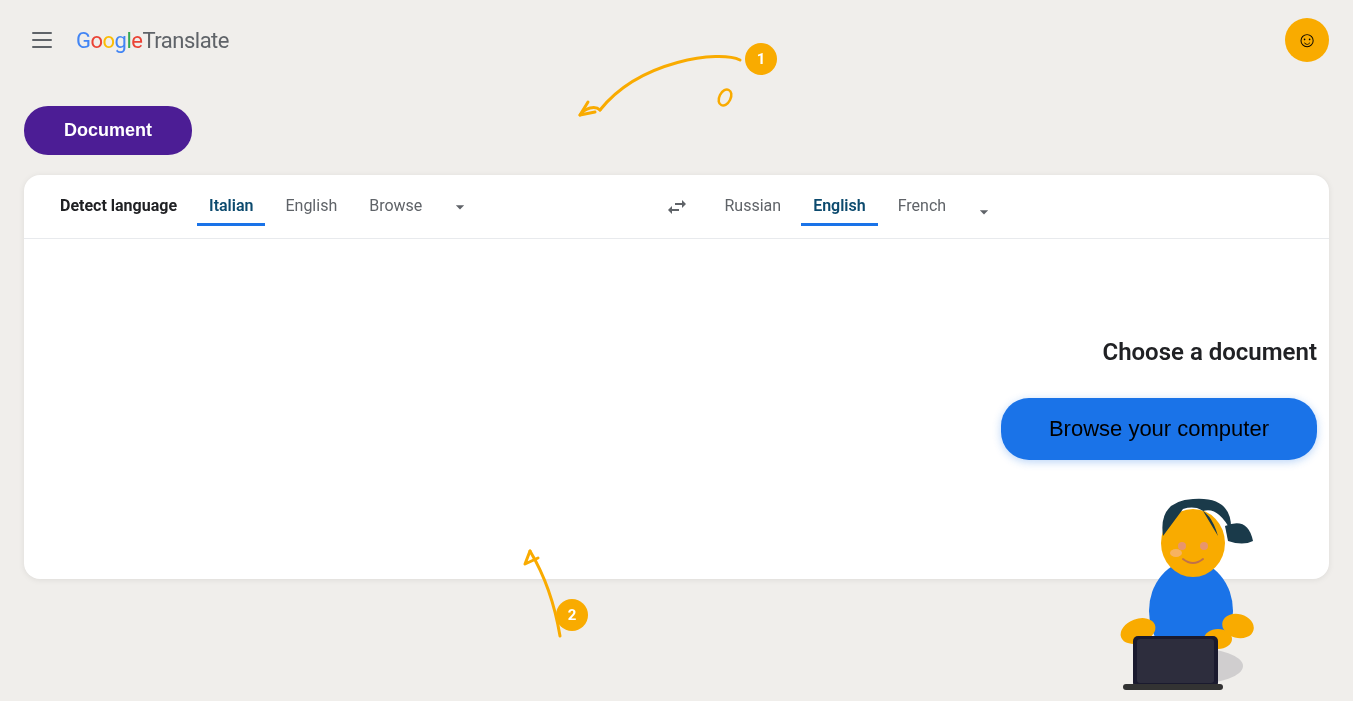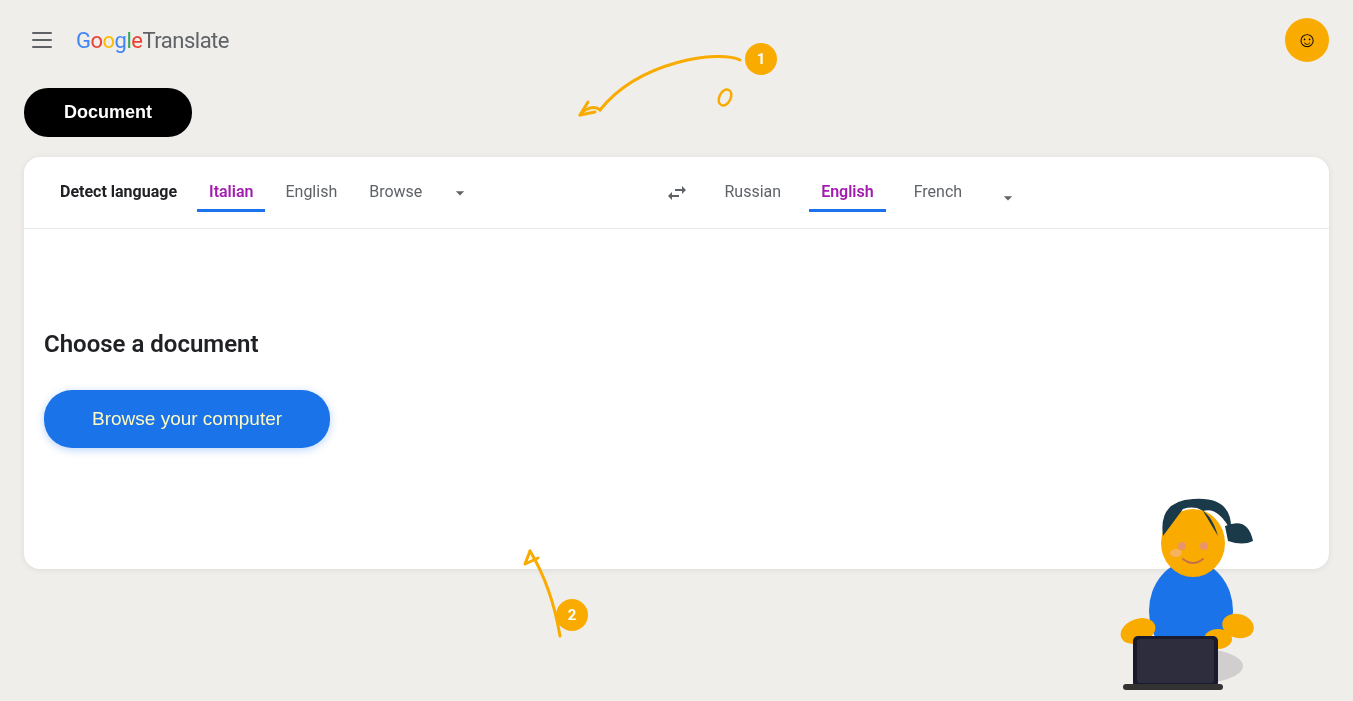"Document" .tab-document { background: #000000 -> #4c1d95; margin-top: none -> 18px }
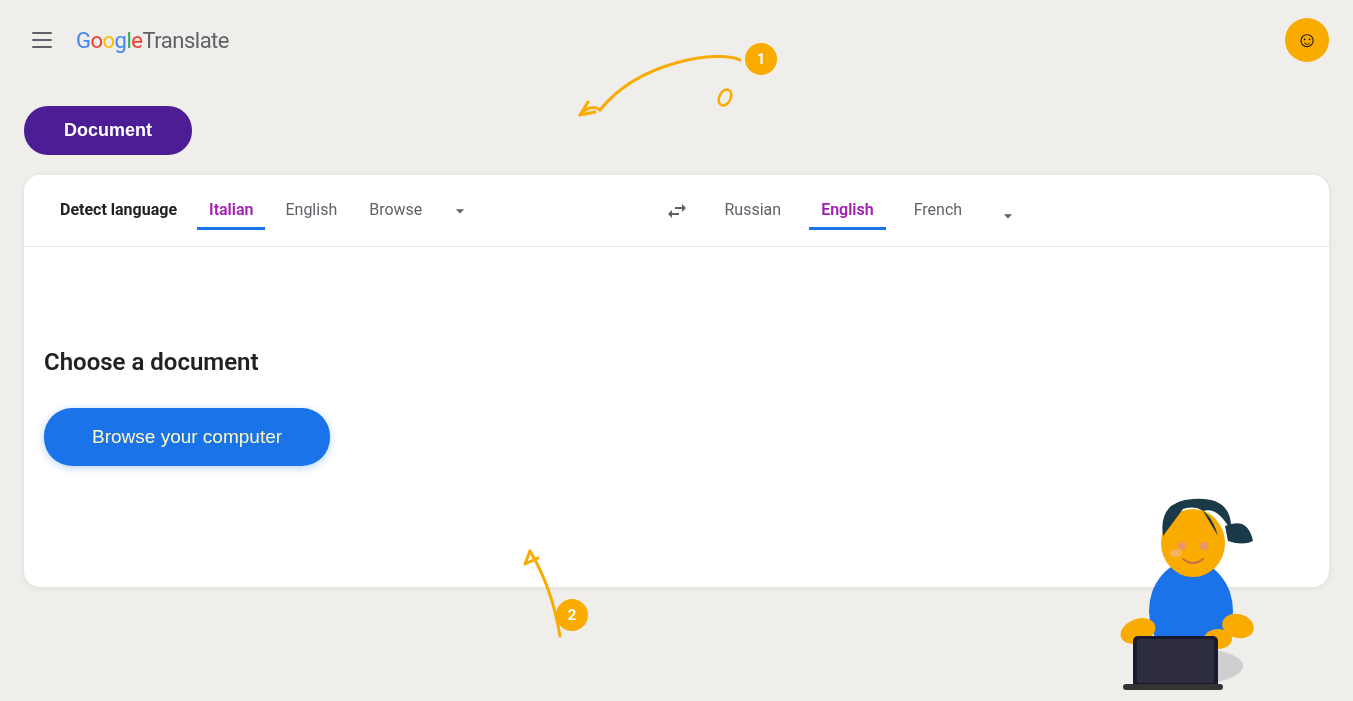"Detect language" .language-bar { height: 72px -> 64px }
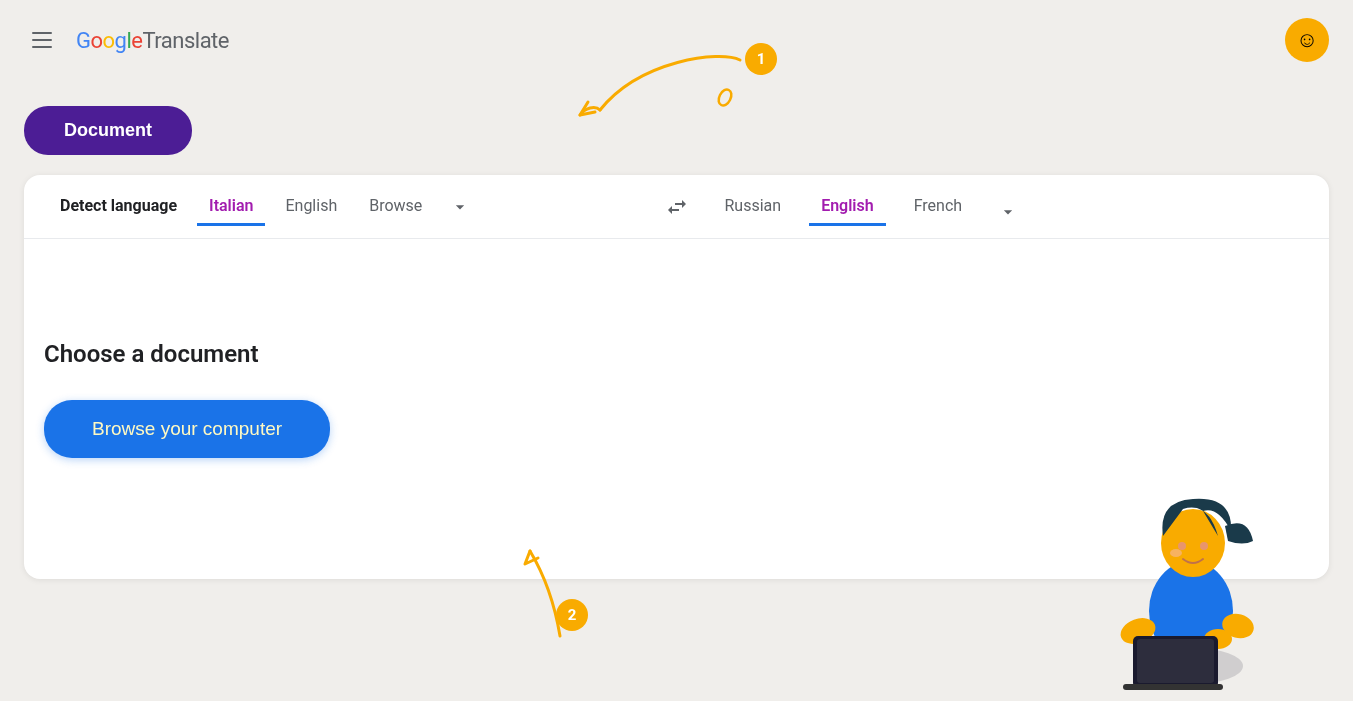"Italian" .lang-item.active { color: #a21caf -> #0c4a6e }
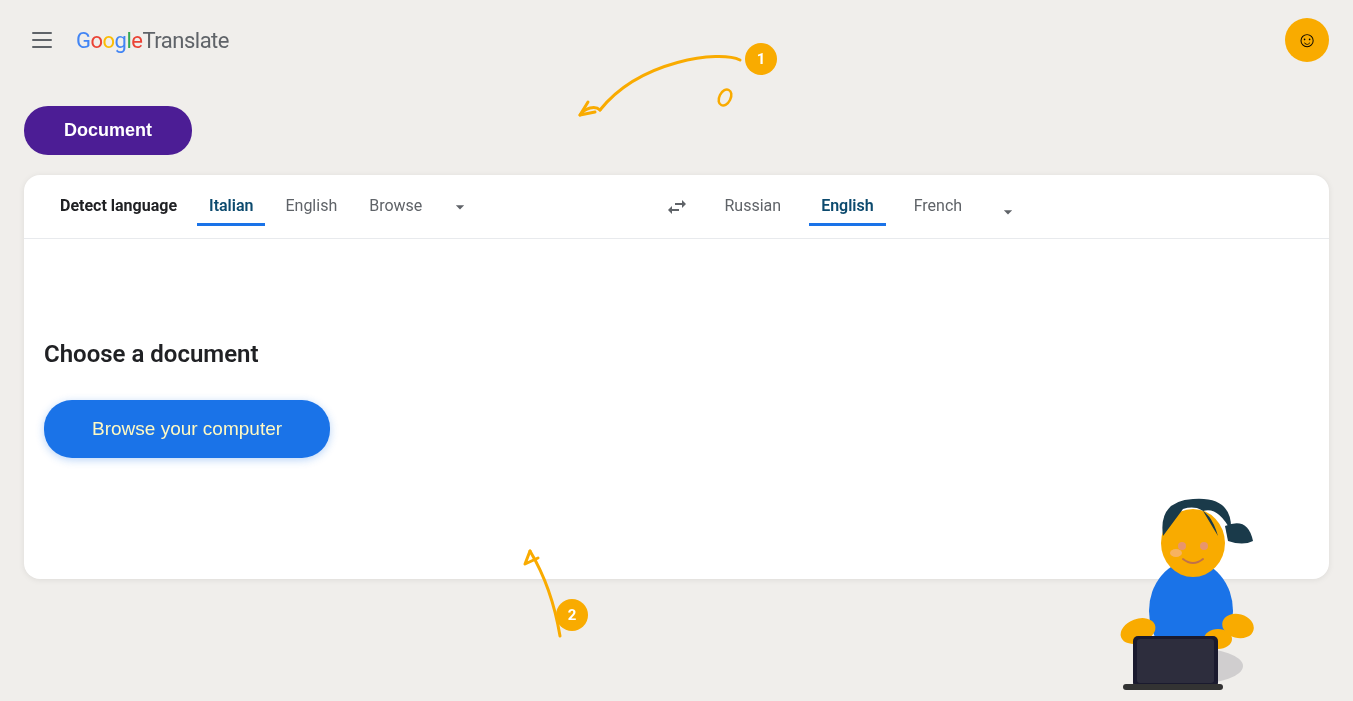"Russian" .lang-target { gap: 16px -> 8px }
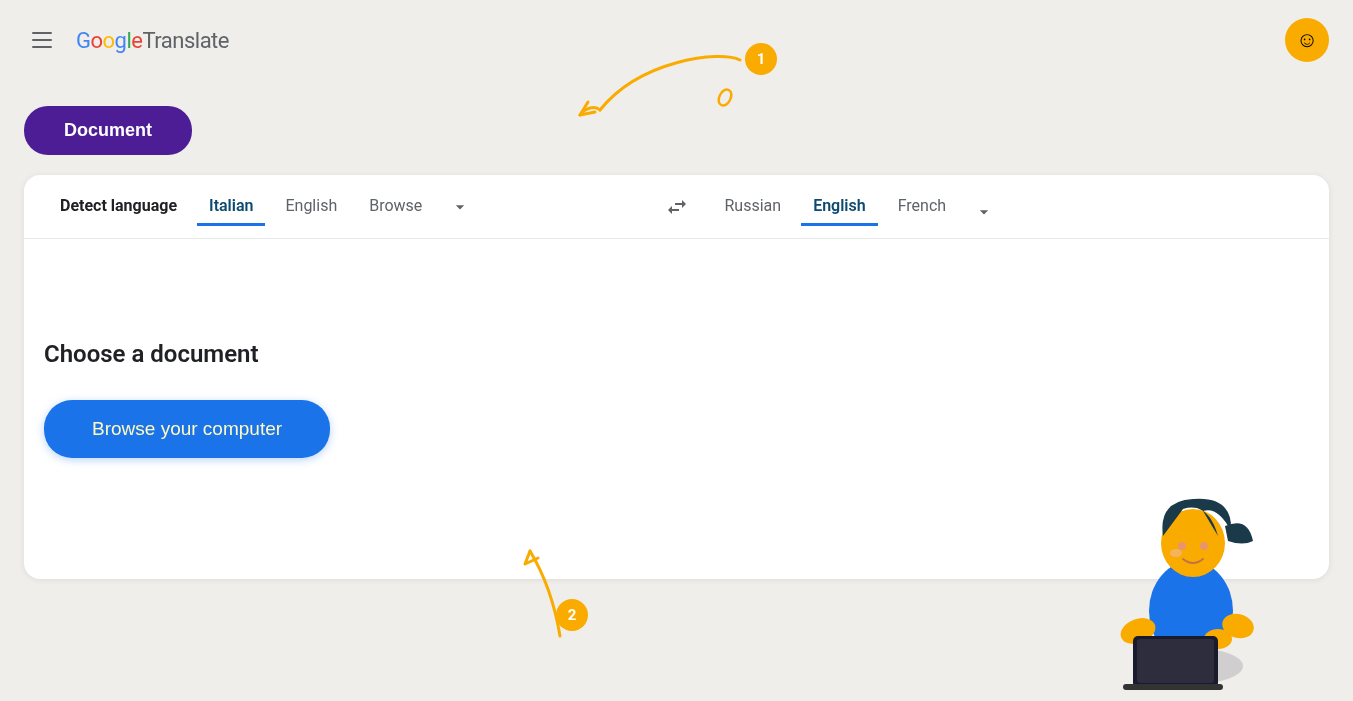"Choose a document" .doc-area { align-items: flex-start -> flex-end }
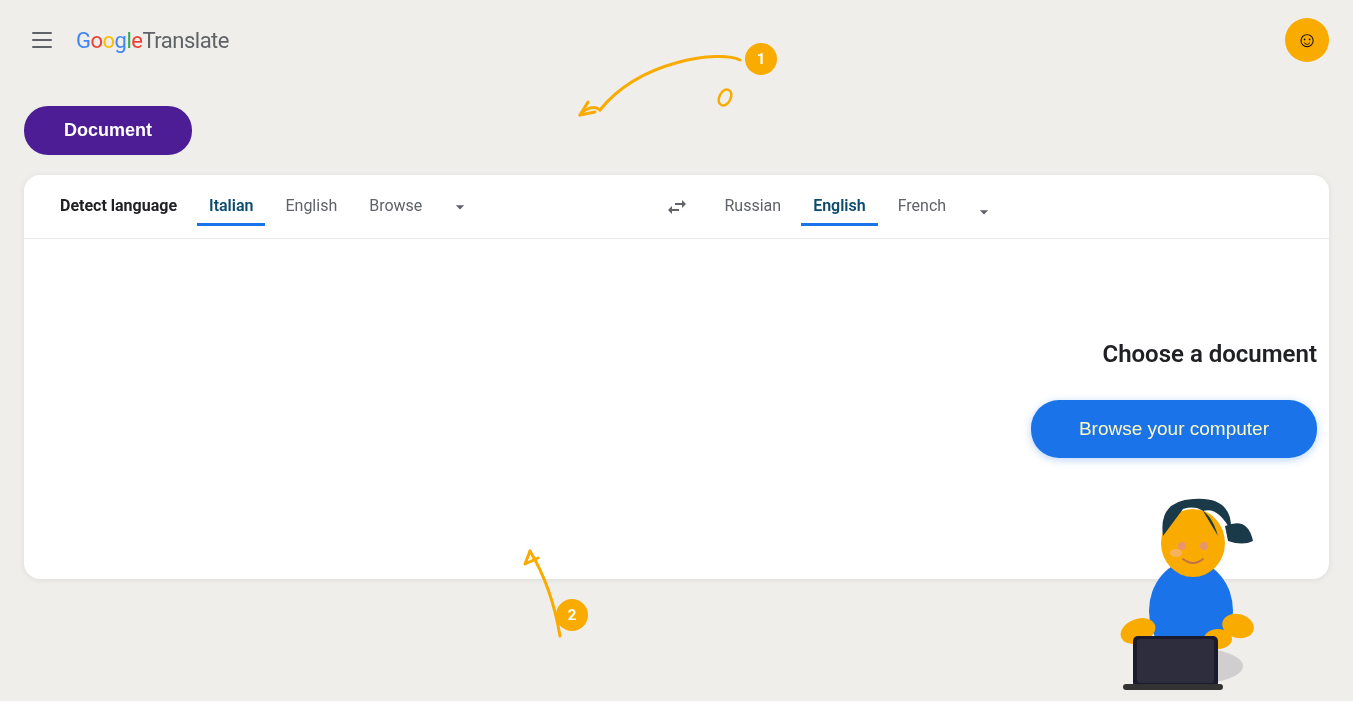"Browse your computer" .browse-btn { color: #fef9c3 -> #000000; font-size: 19px -> 22px }
